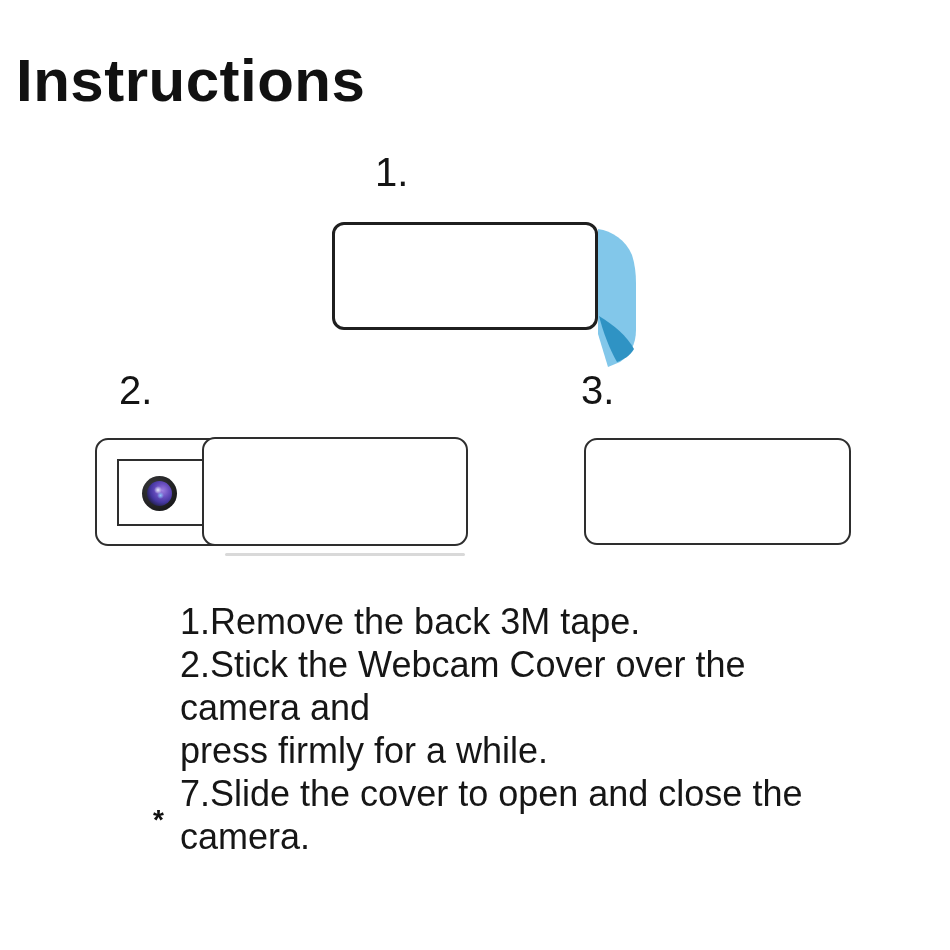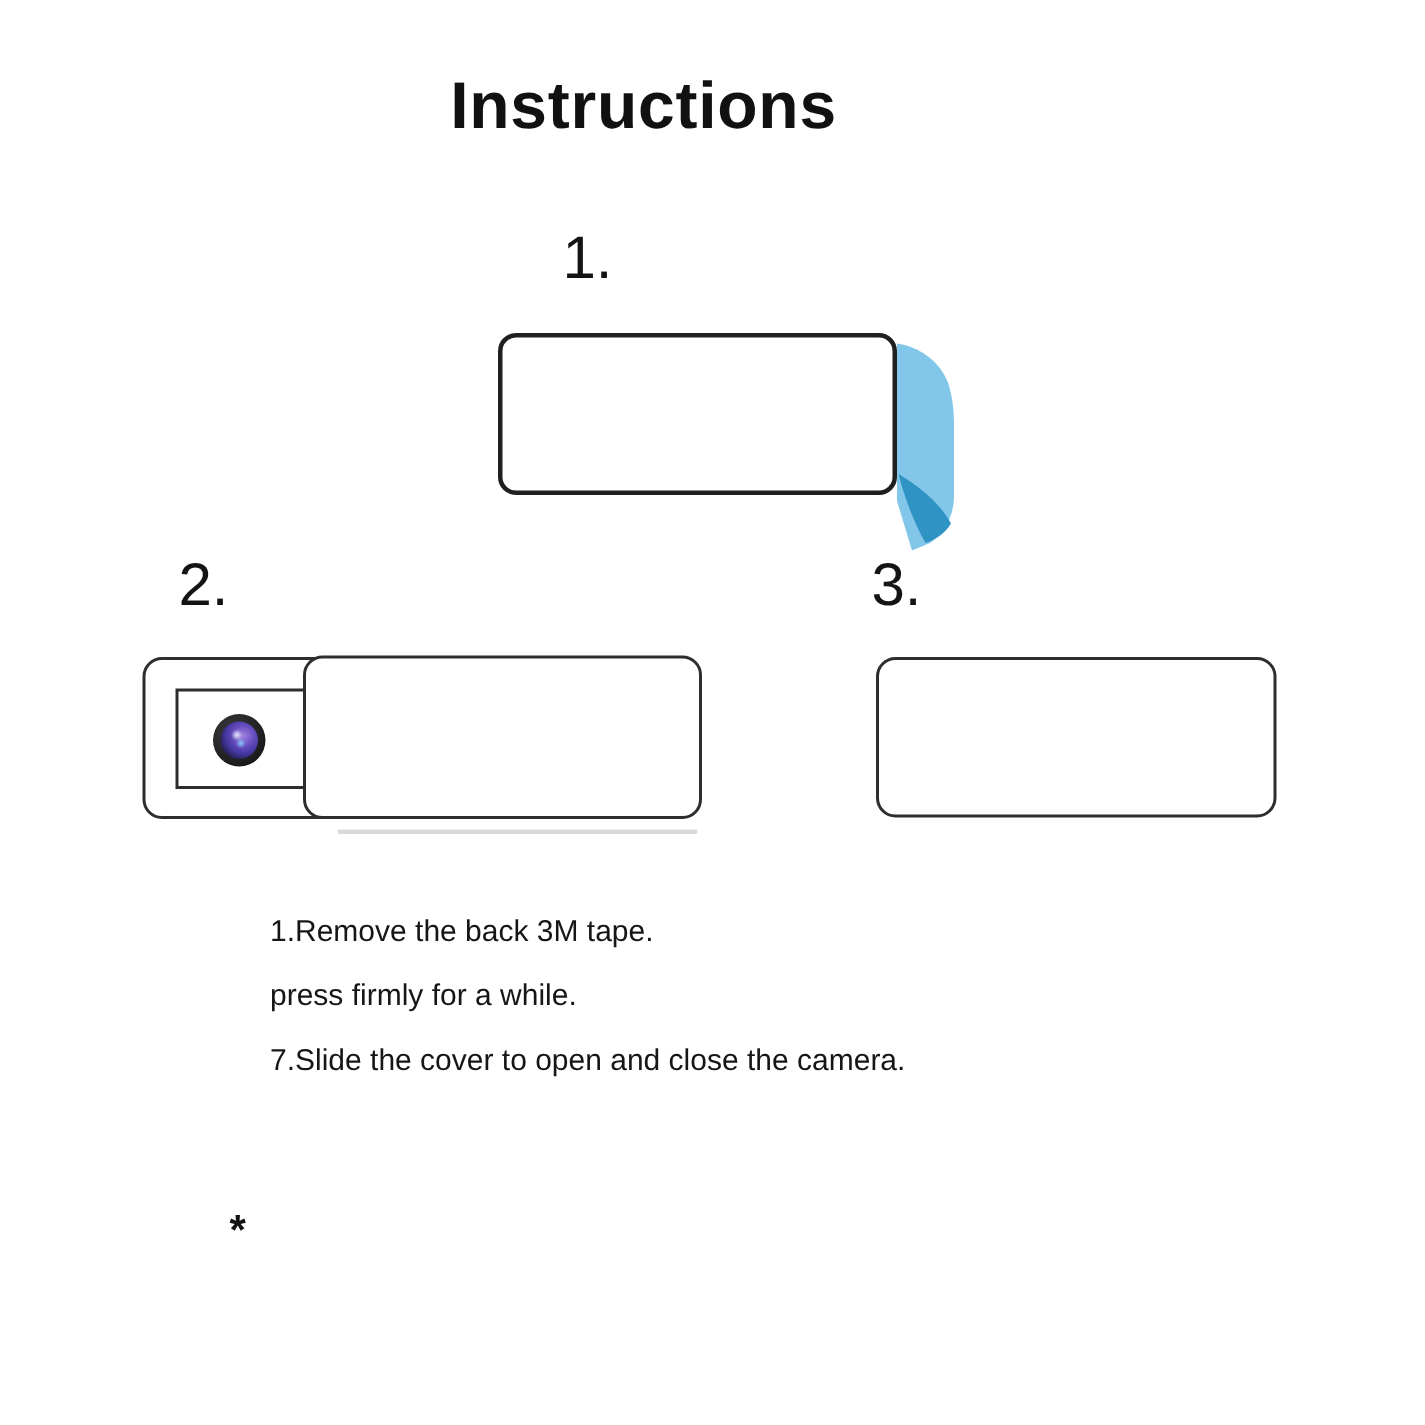"Instructions" .title { font-size: 44px -> 60px; text-align: center -> none }
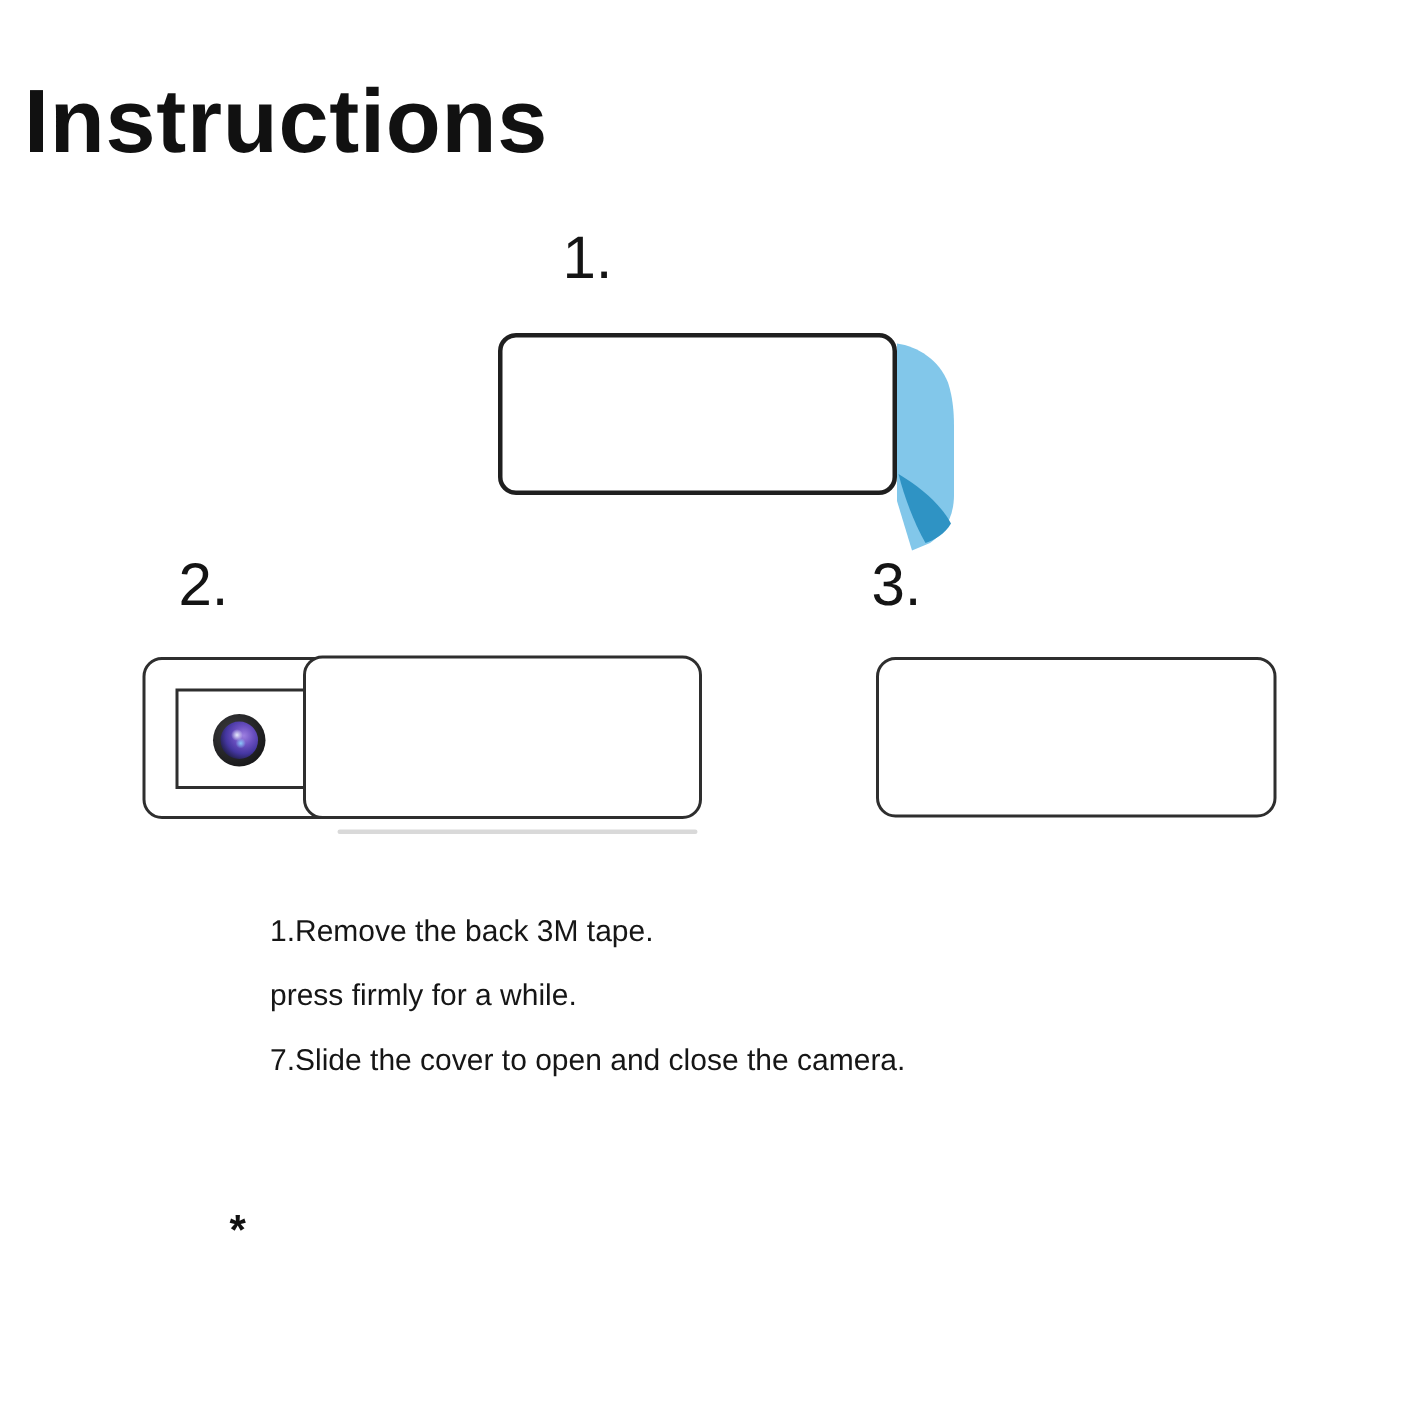"1.Remove the back 3M tape." .instructions { font-size: 20px -> 36px }
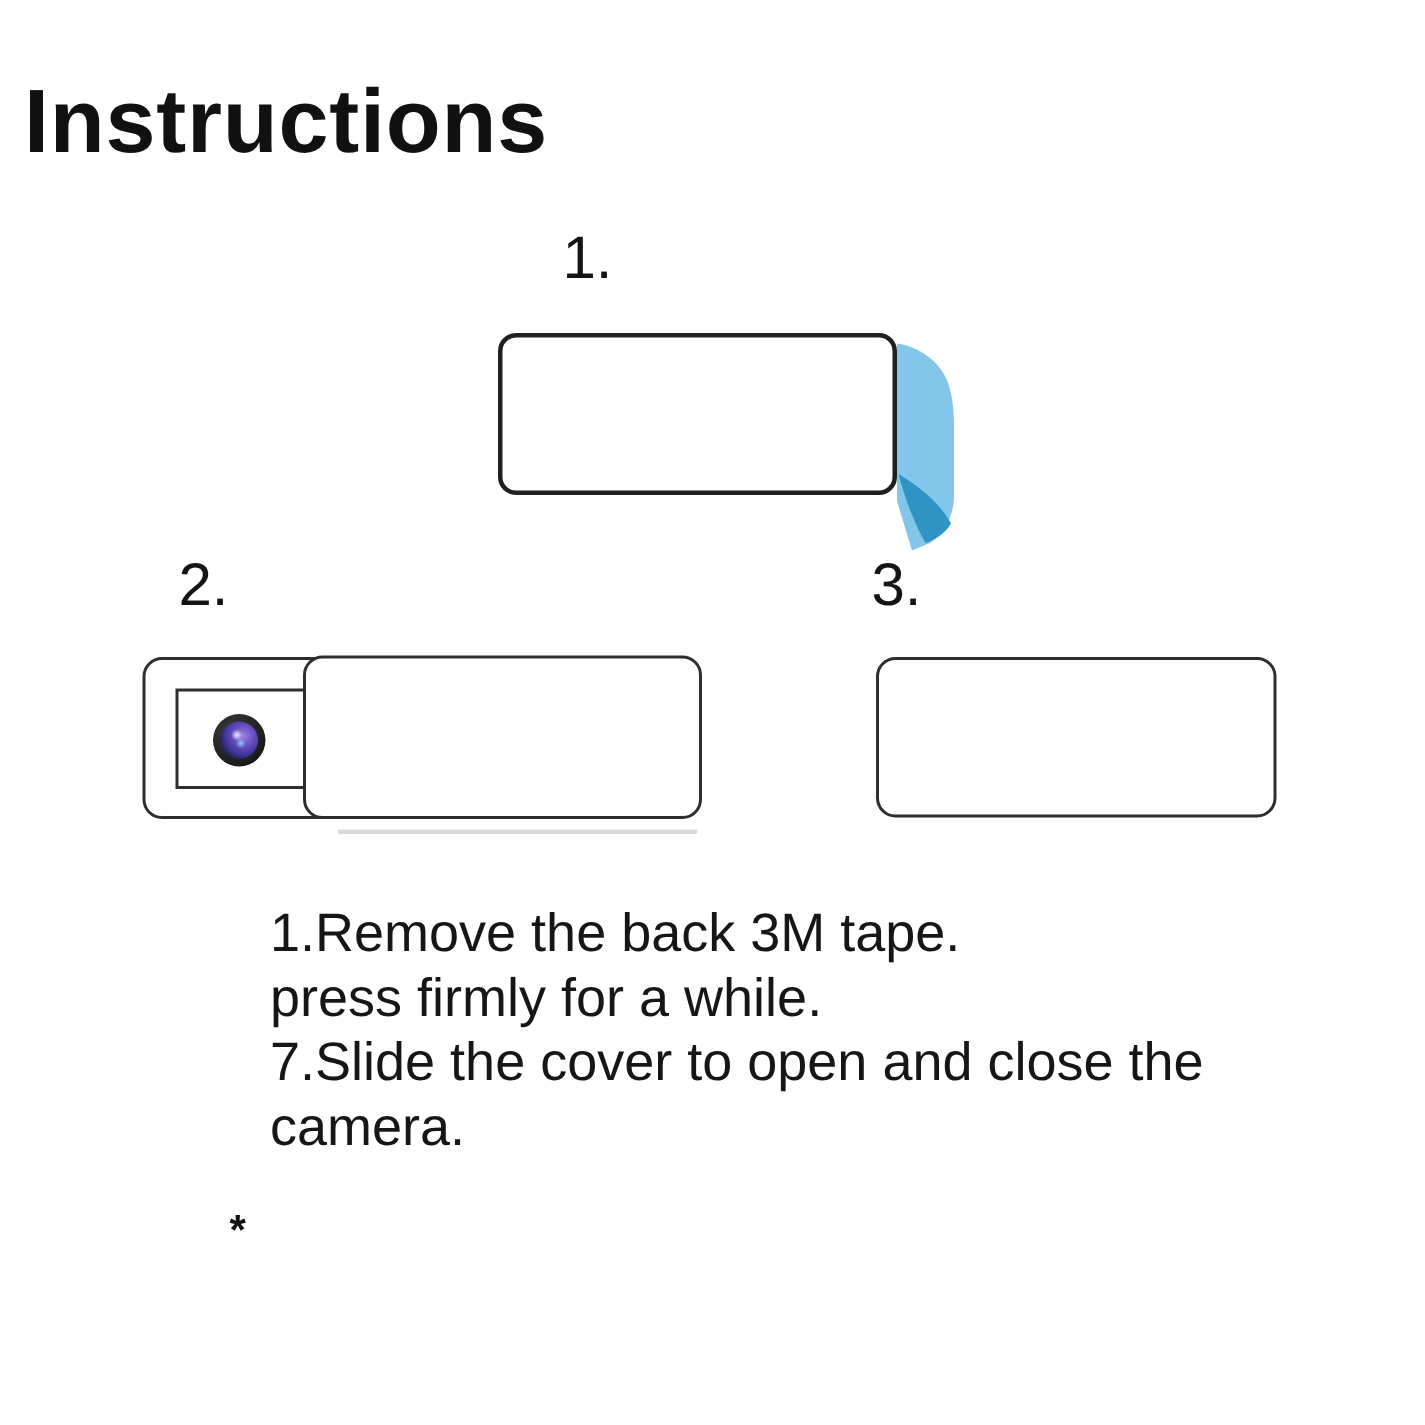"2.Stick the Webcam Cover over" div.instr-line { html: none -> <div>2.Stick the Webcam Cover over the camera and</div> }
